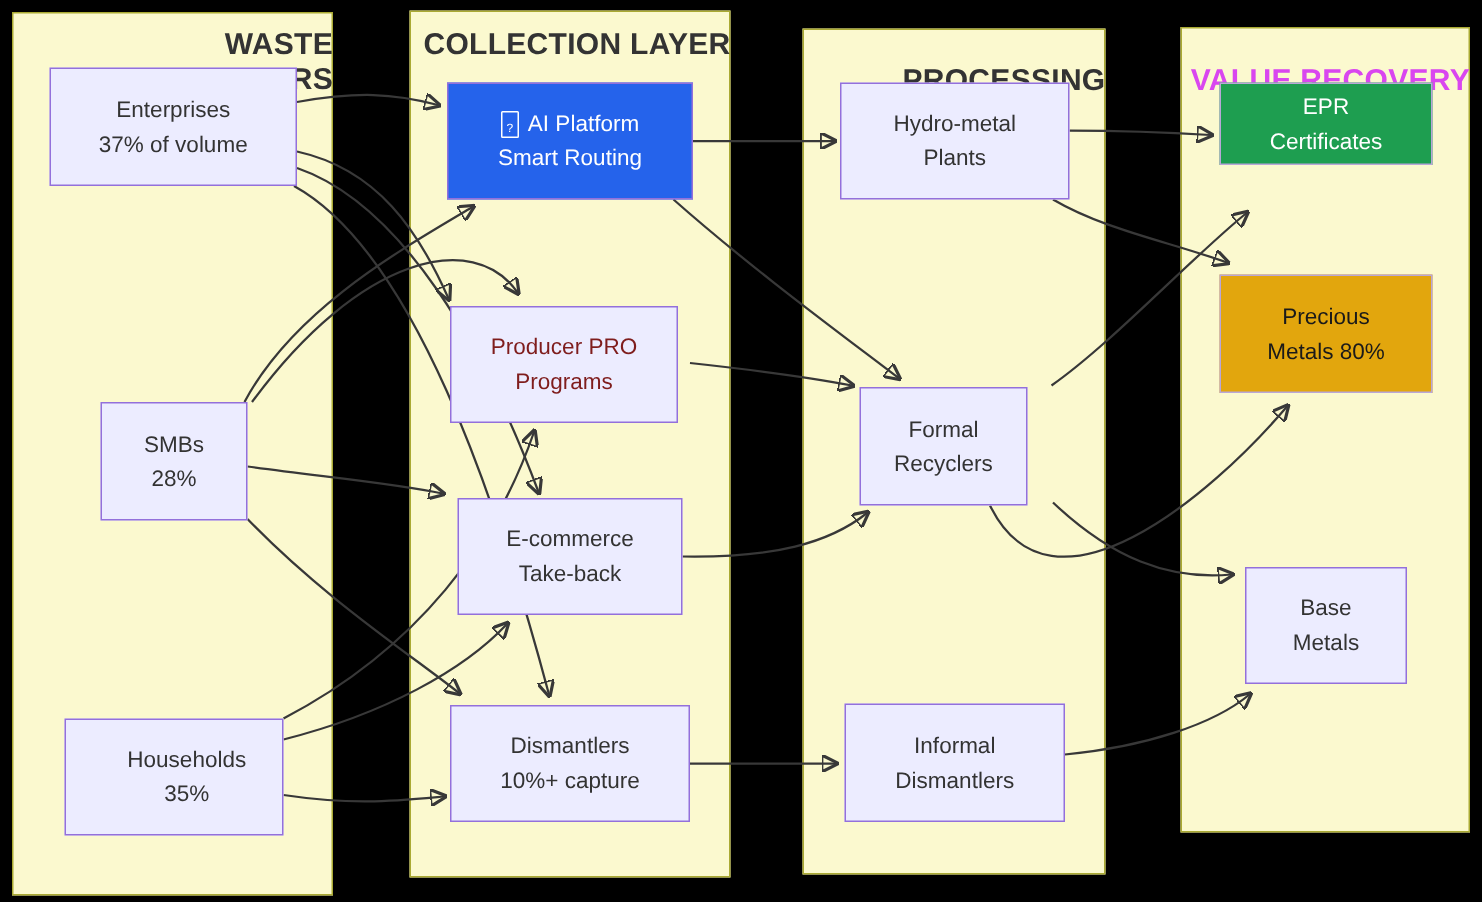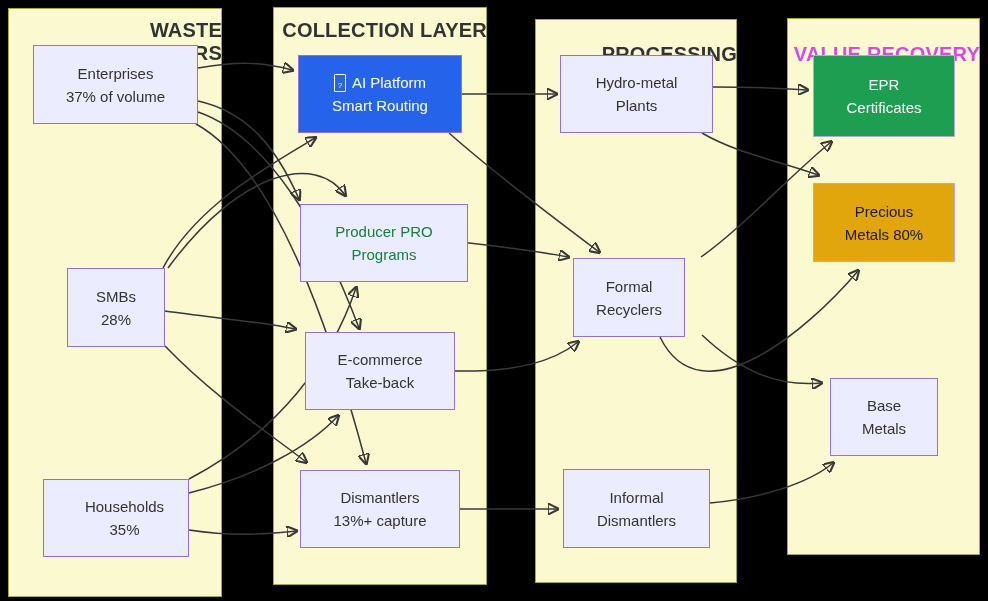"EPR" div.node { height: 82px -> 55px }
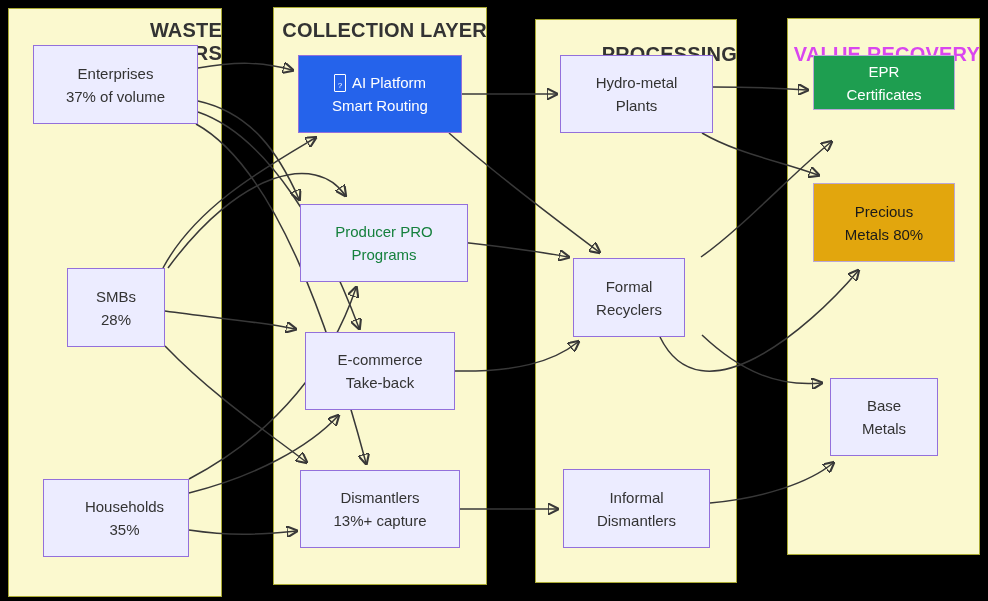"Producer PRO" div.node { color: #15803d -> #7f1d1d; width: 168px -> 152px }
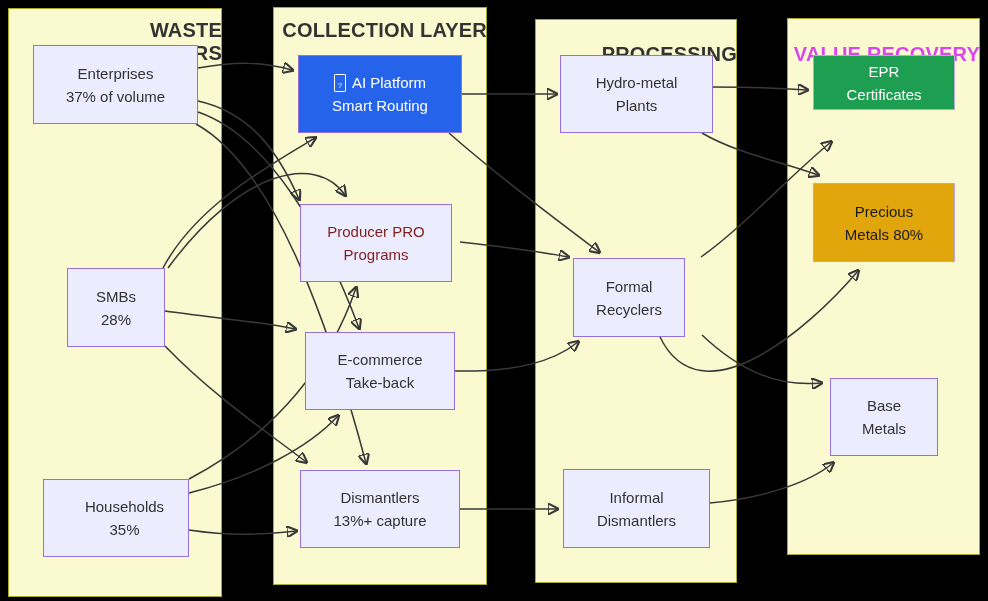"13%+ capture" span.line { text: 13%+ -> 10%+ }
